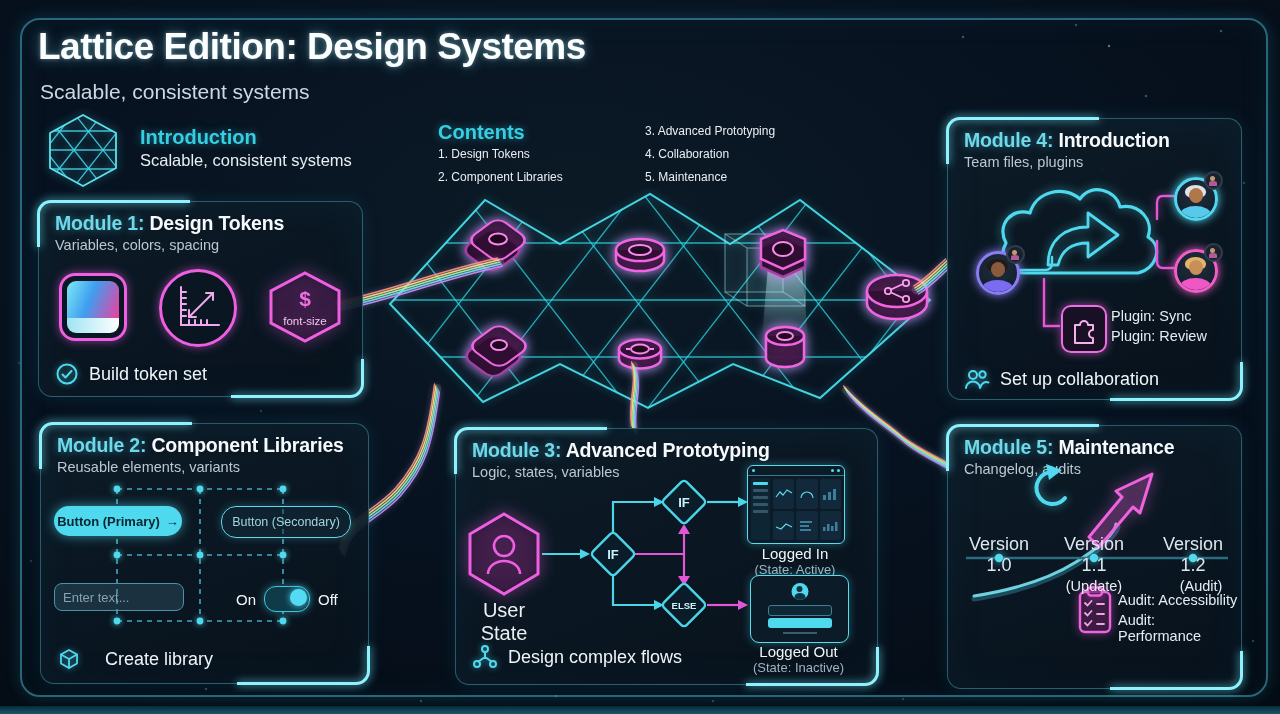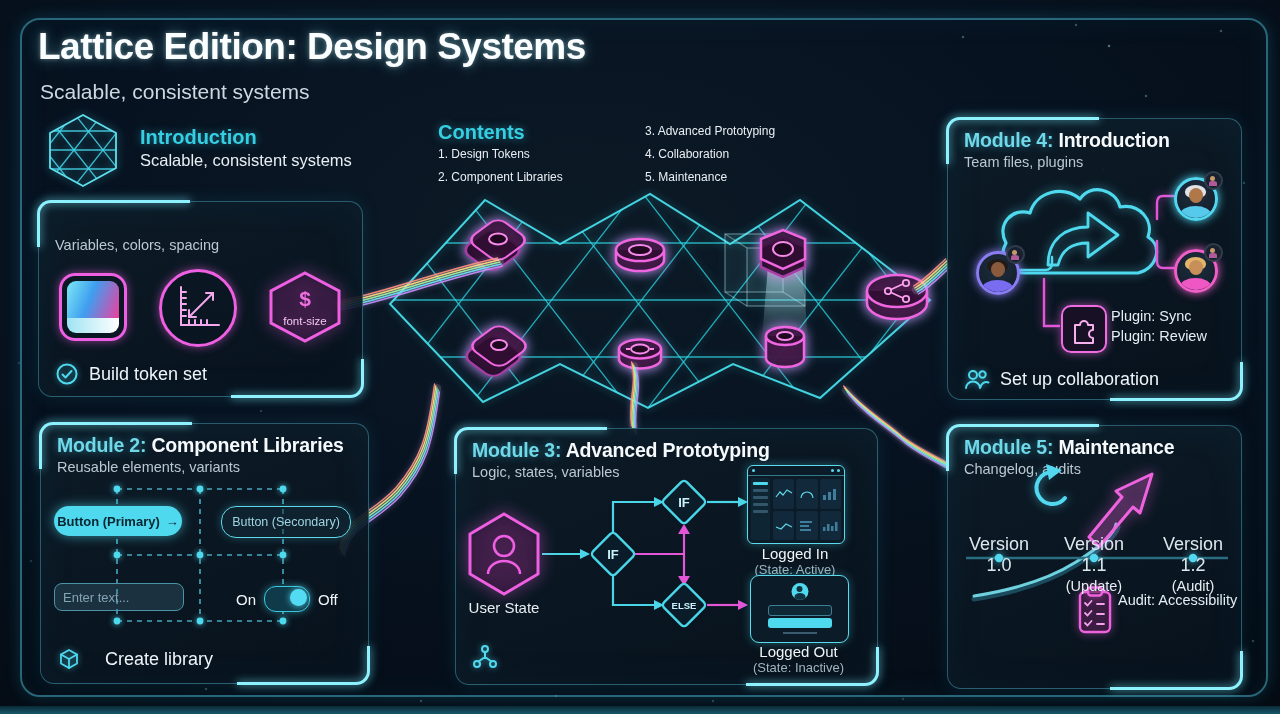"Module 1: Design Tokens" div.mod-head { html: none -> <div> <span>Module 1:</span> <span>Design Tokens</span> </div> }
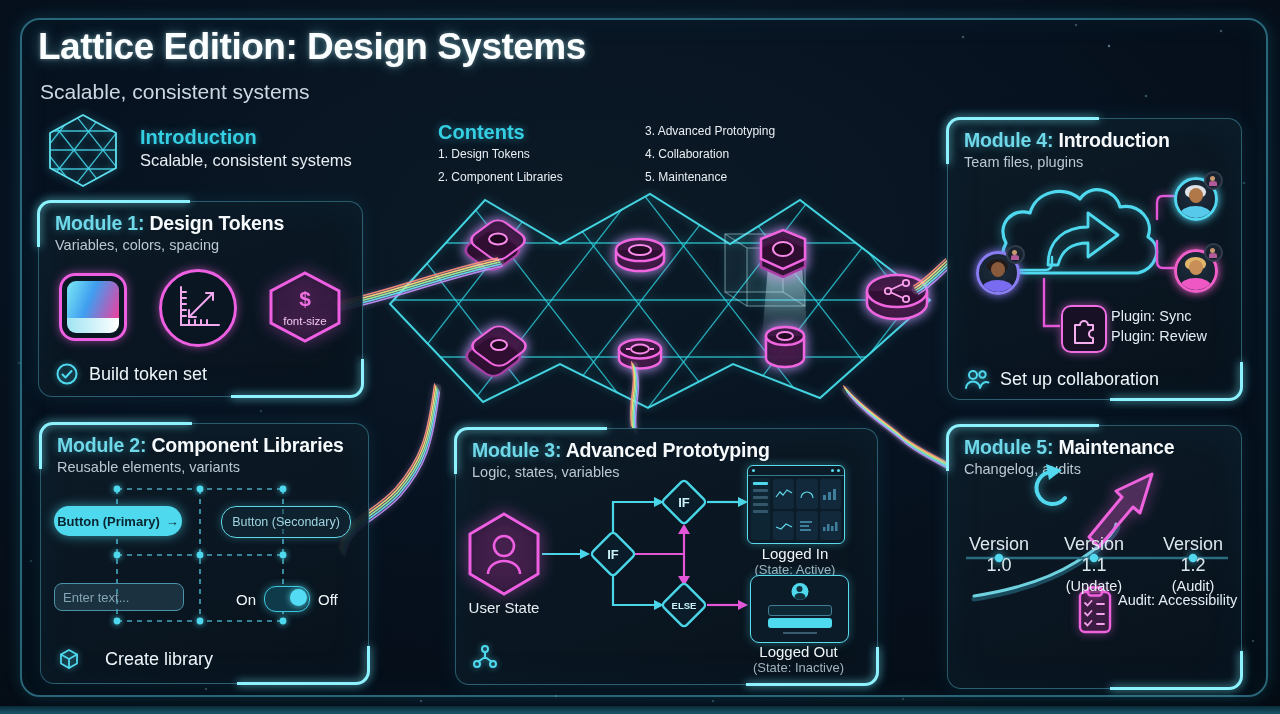"(Audit)" div.vtag { left: 200px -> 208px }
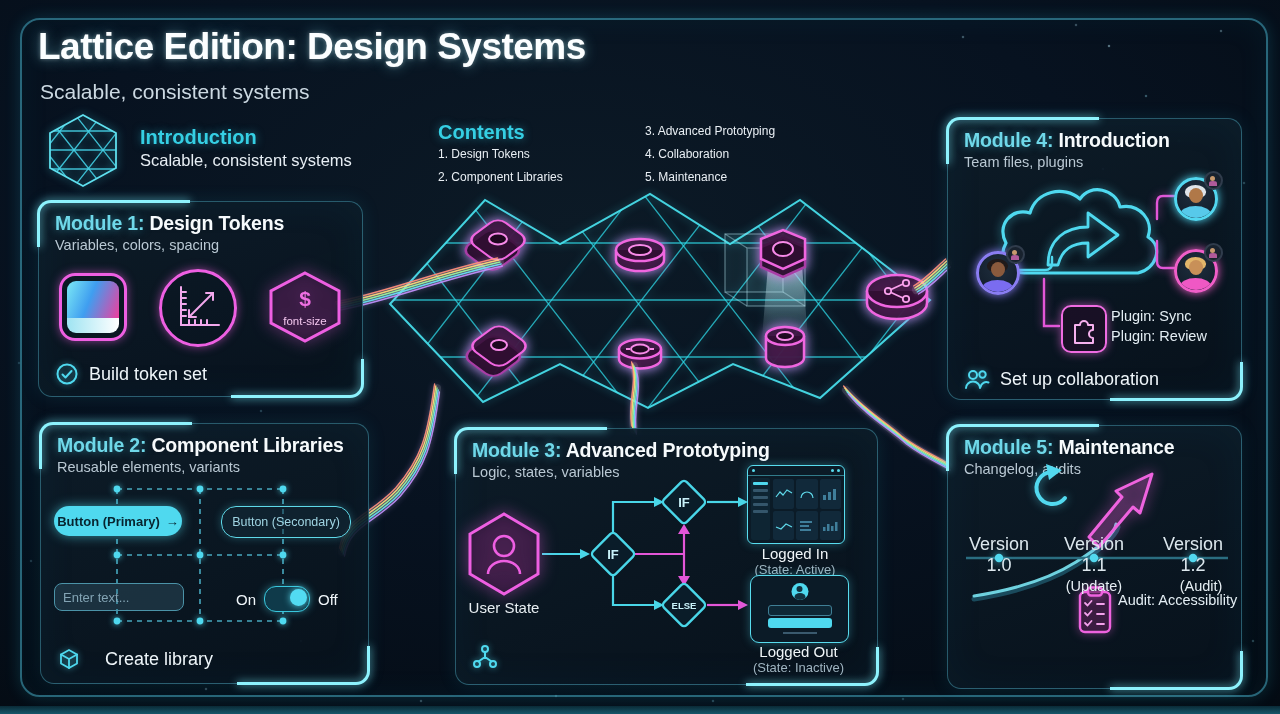"User State" .flow-label { font-size: 15px -> 20px }
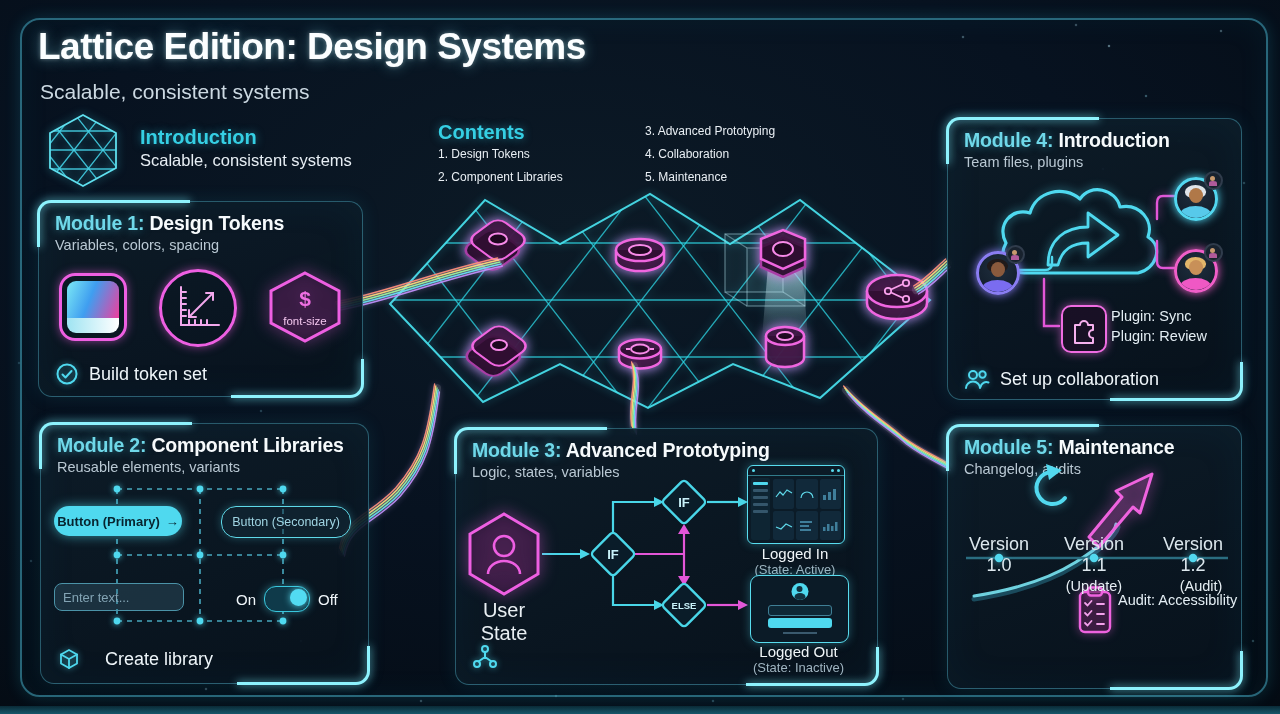"Audit: Performance" div.audit-line { html: none -> <div>Audit: Performance</div> }
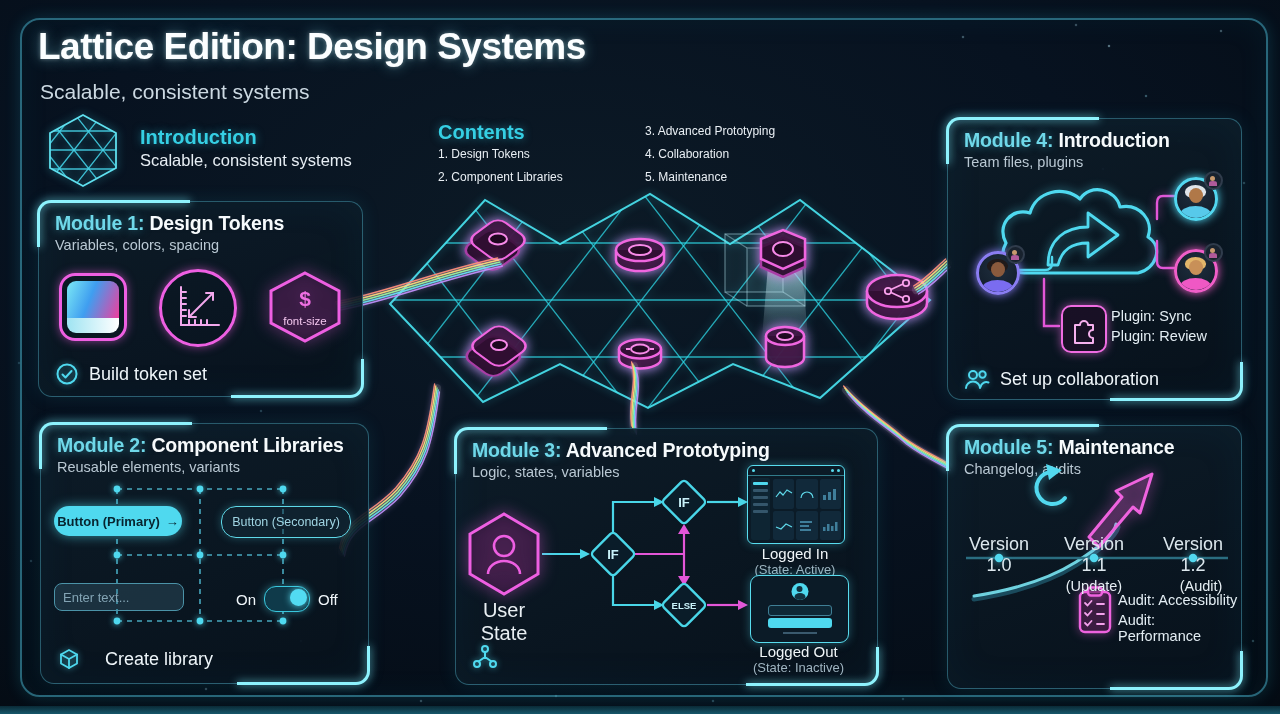"Design complex flows" span { html: none -> <span>Design complex flows</span> }
